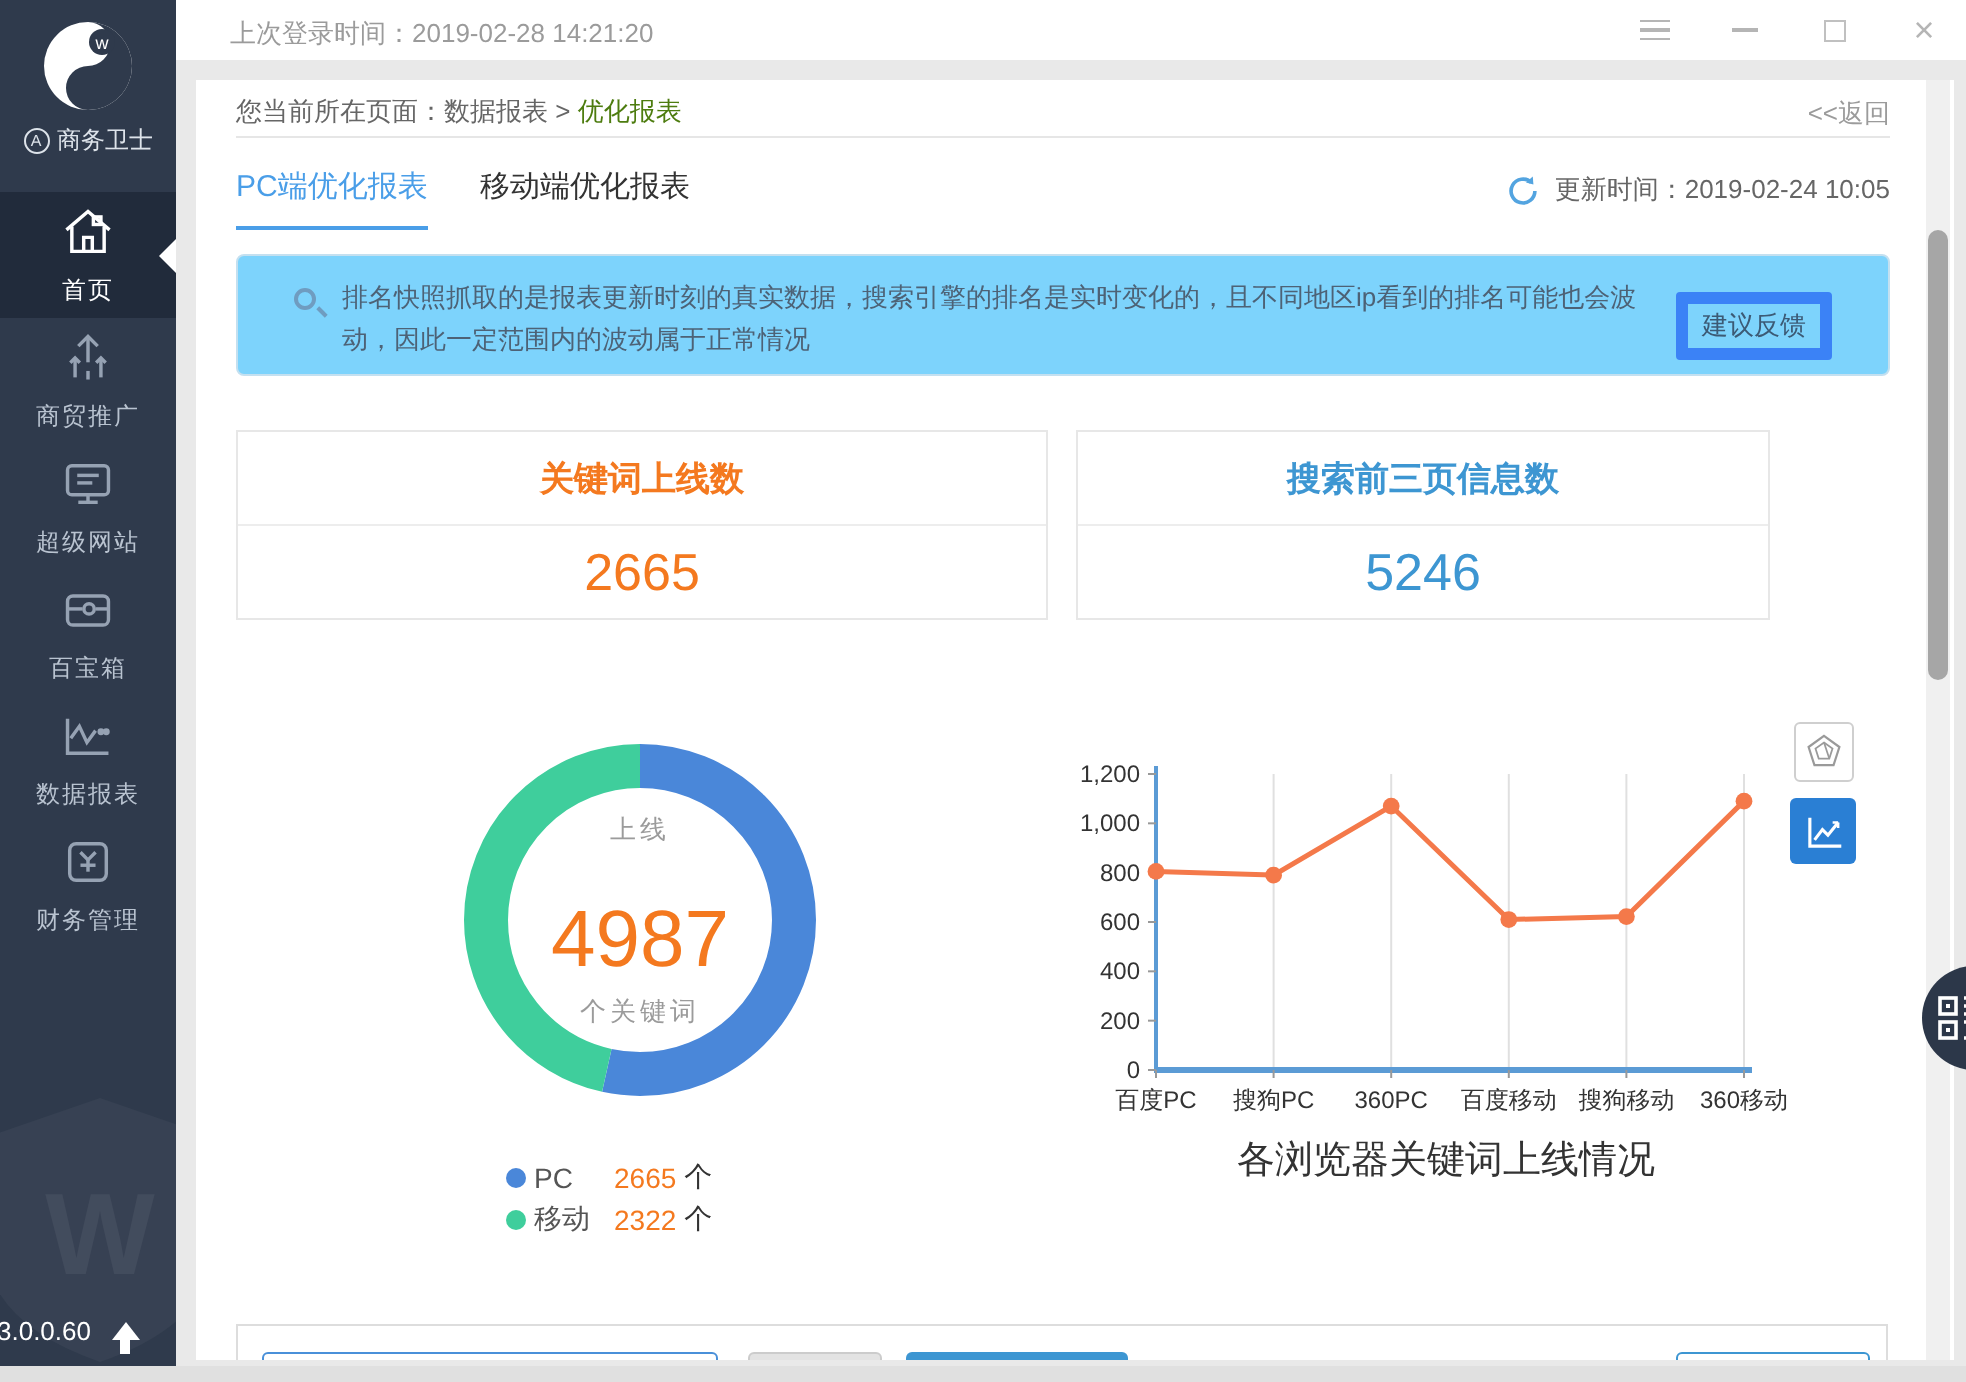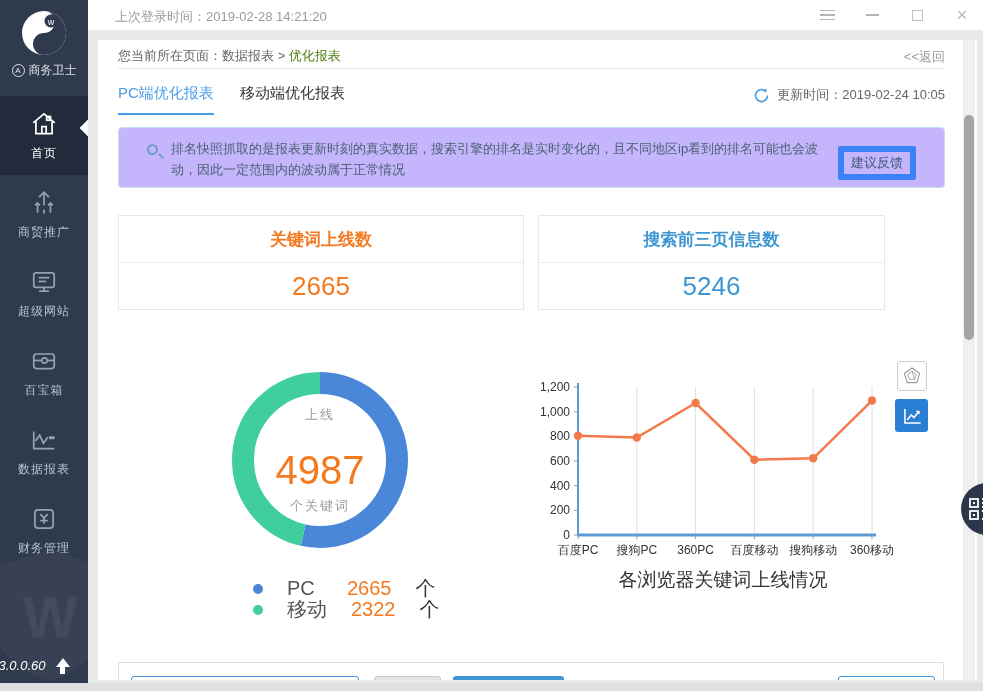"首页" .nav-item { height: 79px -> 63px }
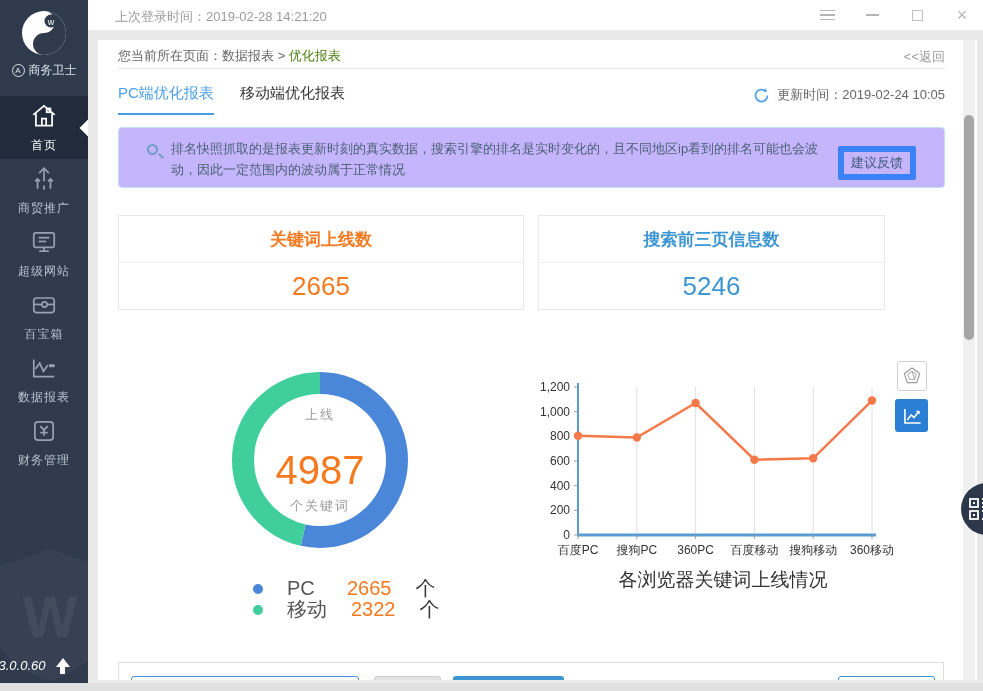"排名快照抓取的是报表更新时刻的真实数据，搜索引擎的排名是实时变化的，且不同地区i" .banner { background: #c4b5fd -> #7dd3fc }
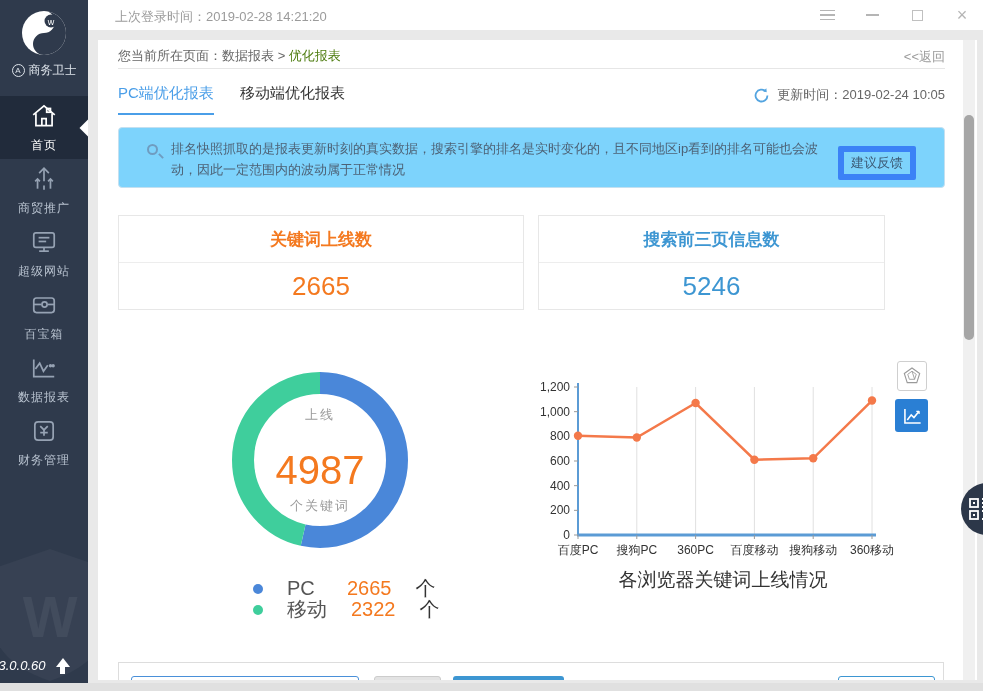"PC" .legend-row { font-size: 20px -> 14px; gap: 24px -> 4px }
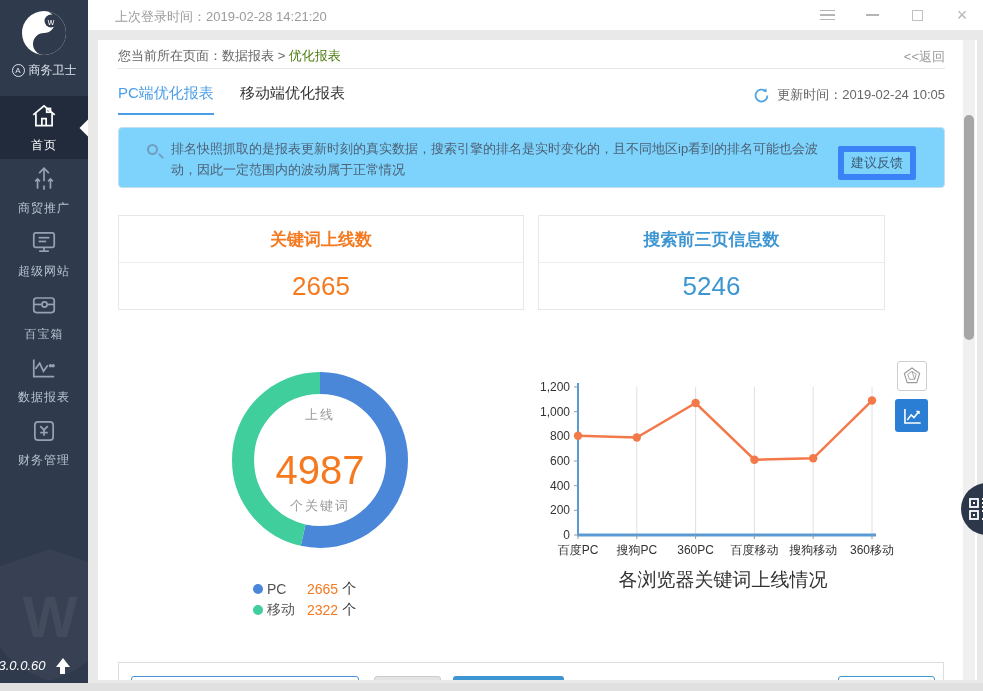"3.0.0.60" .version-row { align-items: flex-start -> center; font-style: italic -> none }
